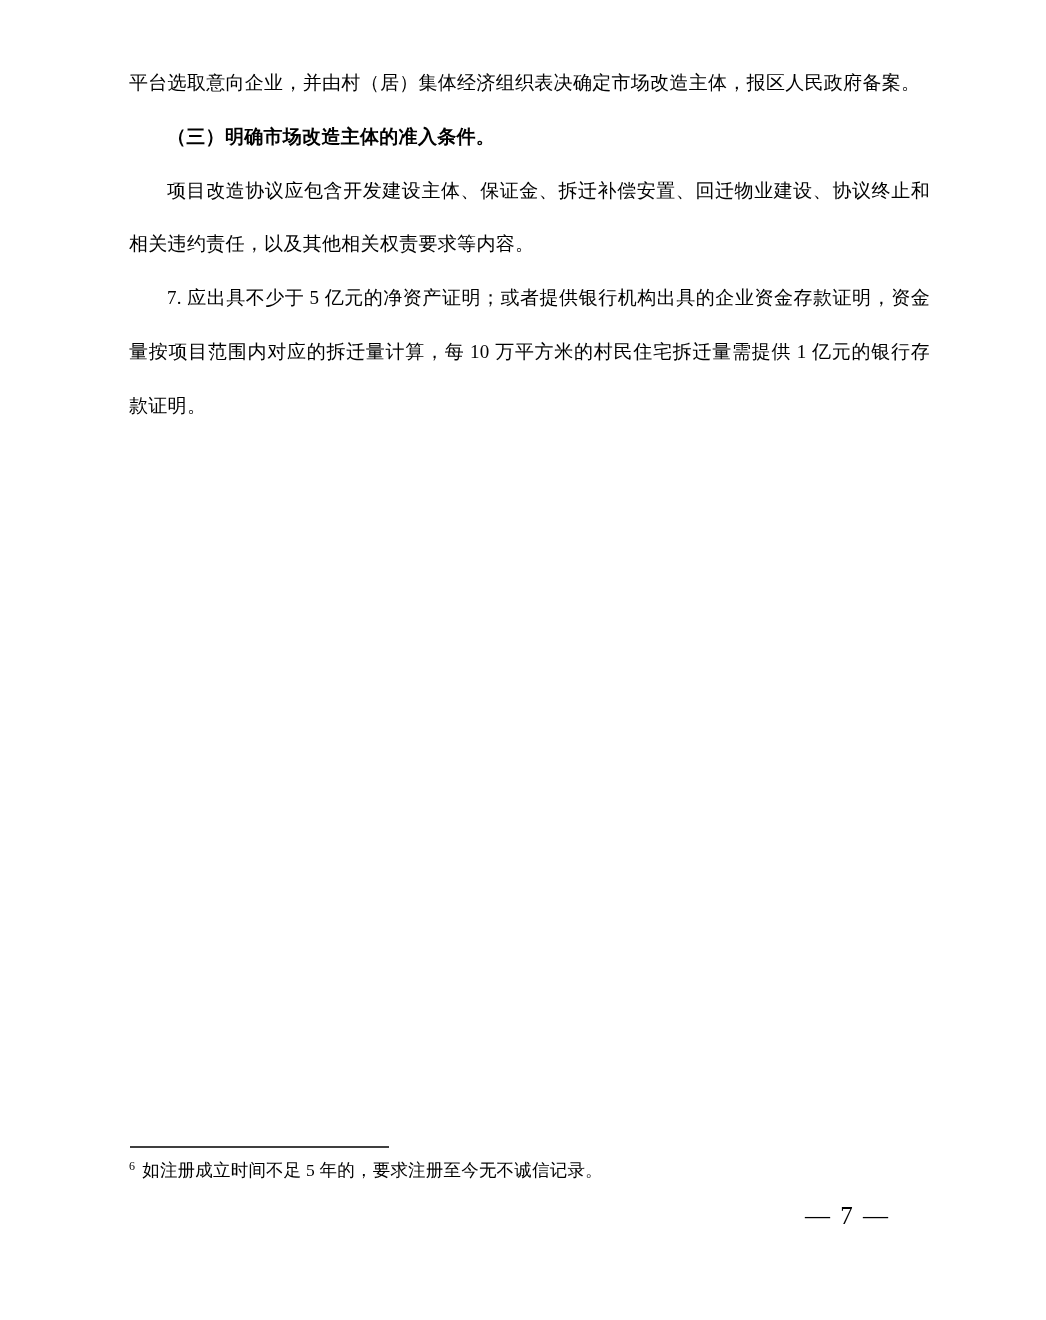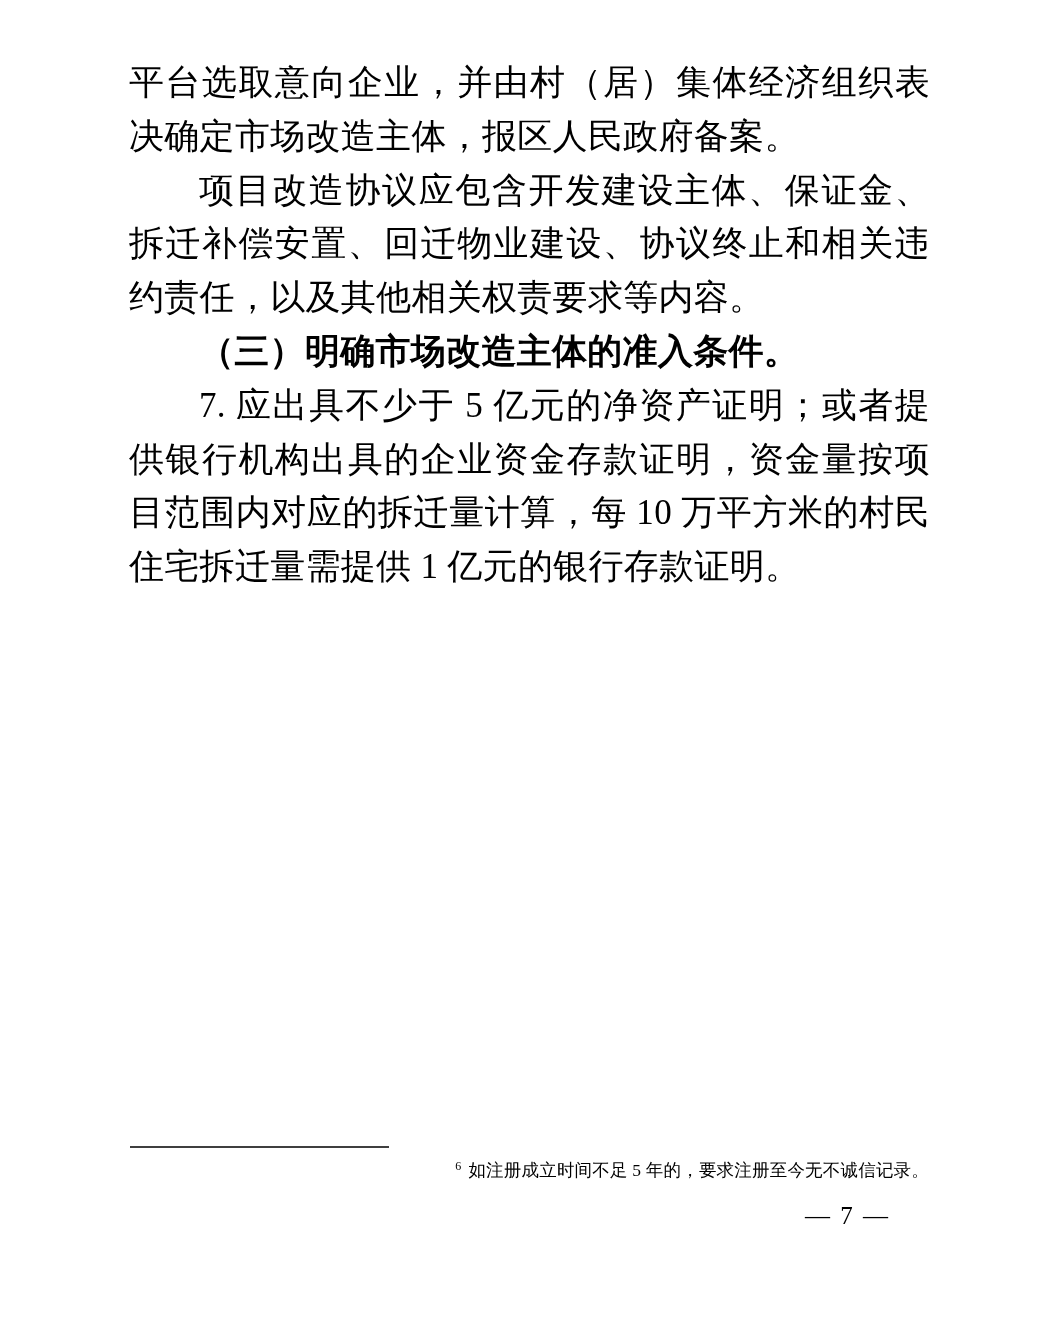"平台选取意向企业，并由村（居）集体经济组织表决确定市场改造主体，报区人民政府备案" .body-text { font-size: 35px -> 19px }
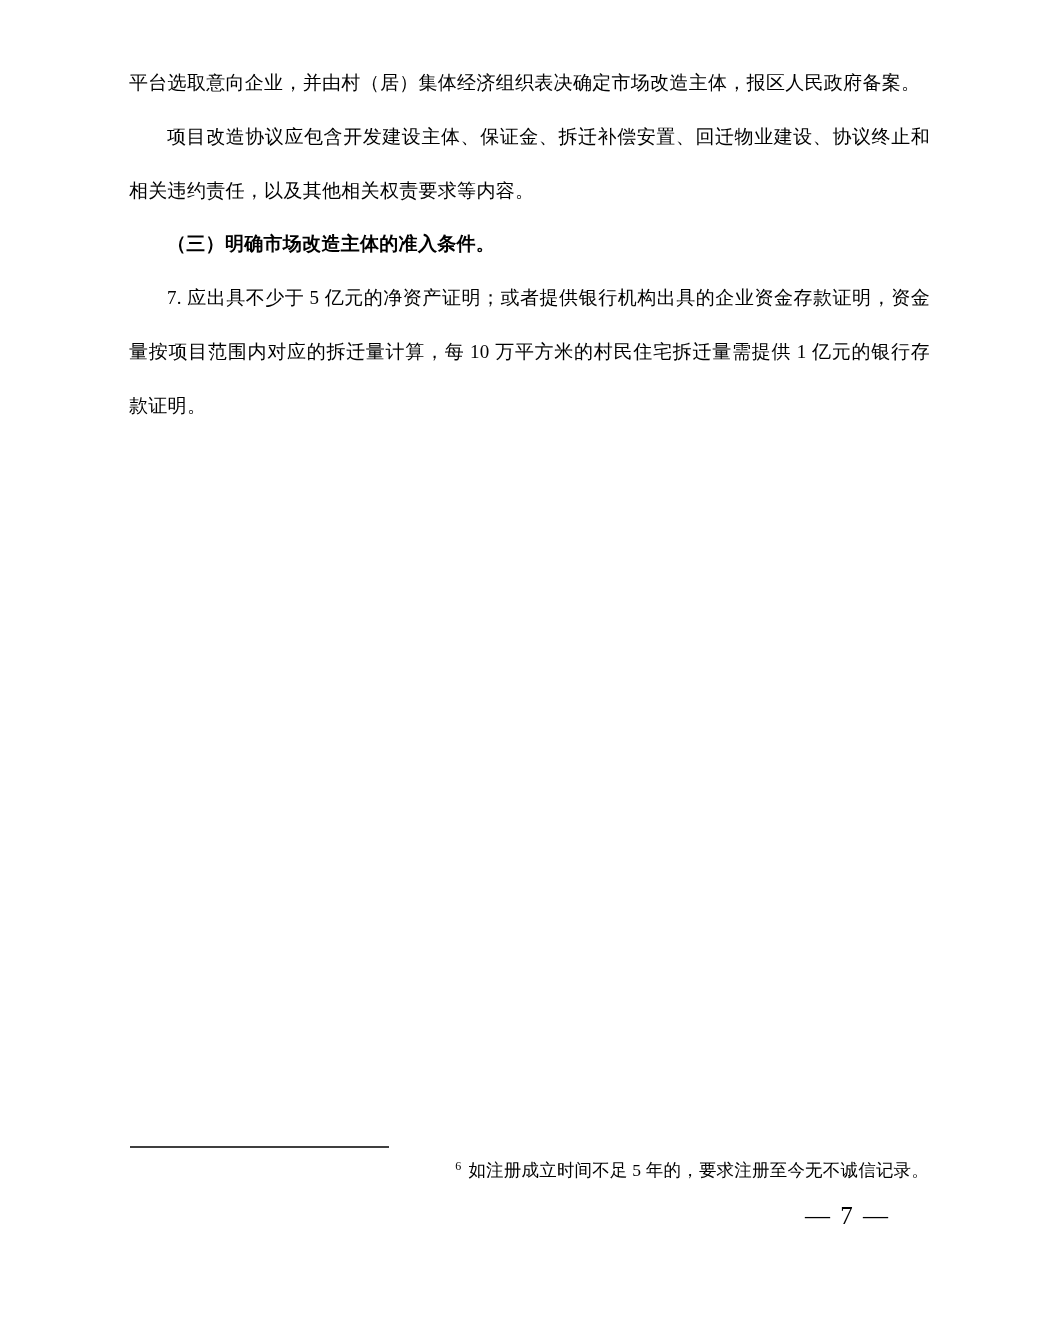"项目改造协议应包含开发建设主体、保证金、拆迁补偿安置、回迁物业建设、协议终止和相" p.para { order: before "（三）明确市场改造主体的准入条件。" -> after "（三）明确市场改造主体的准入条件。" }
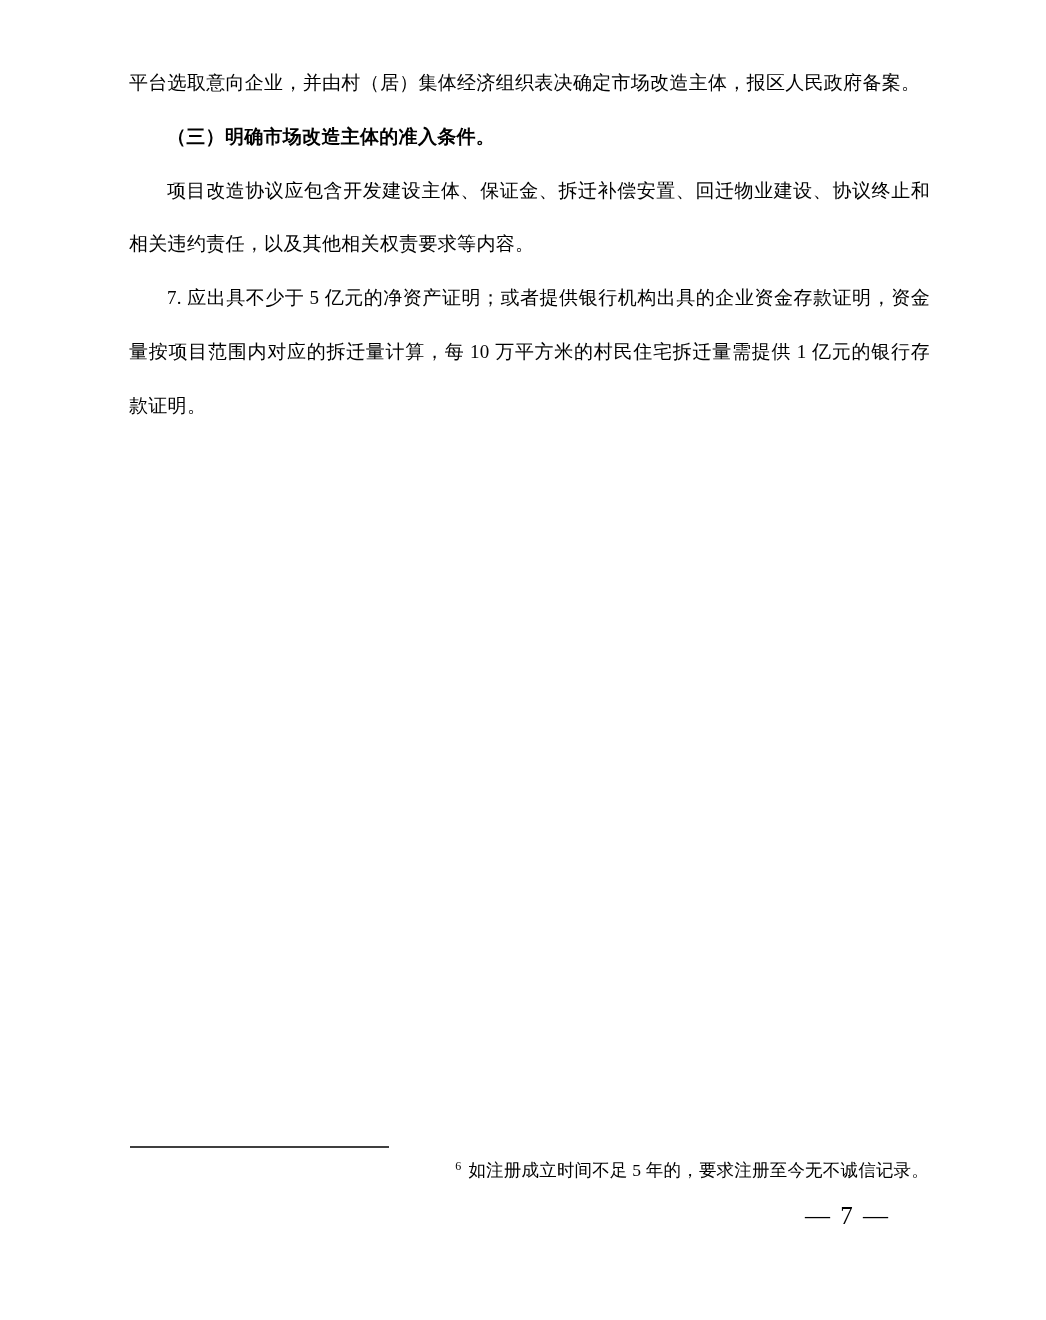"6 如注册成立时间不足 5 年的，要求注册至今无不诚信记录。" .footnote { text-align: right -> none }
